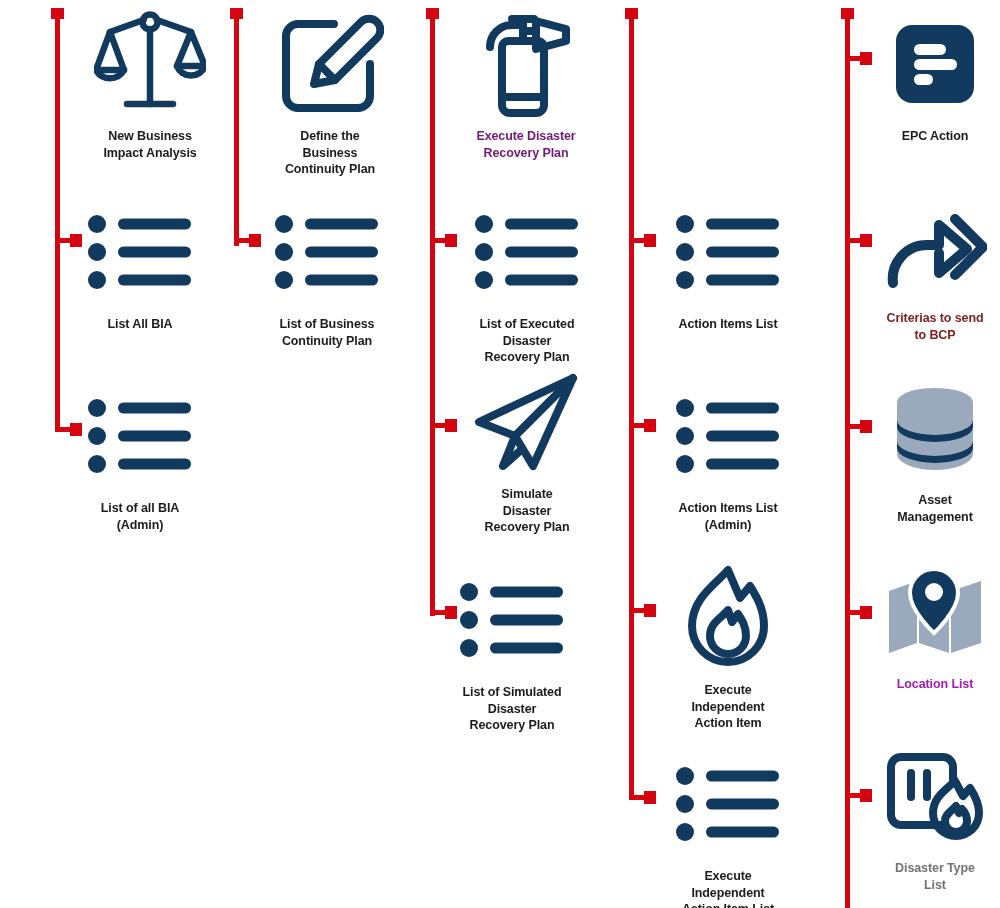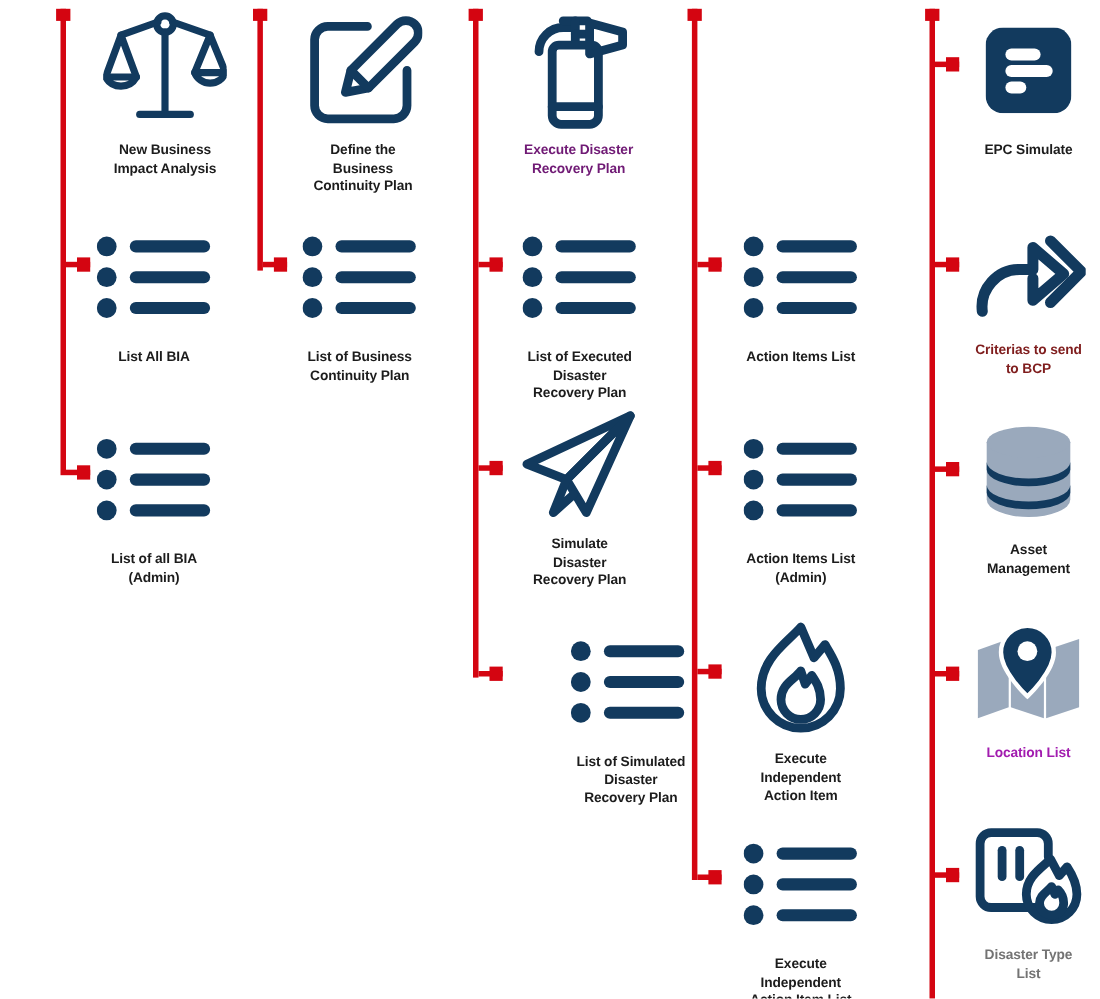"EPC Simulate" div.node-label { text: Simulate -> Action }
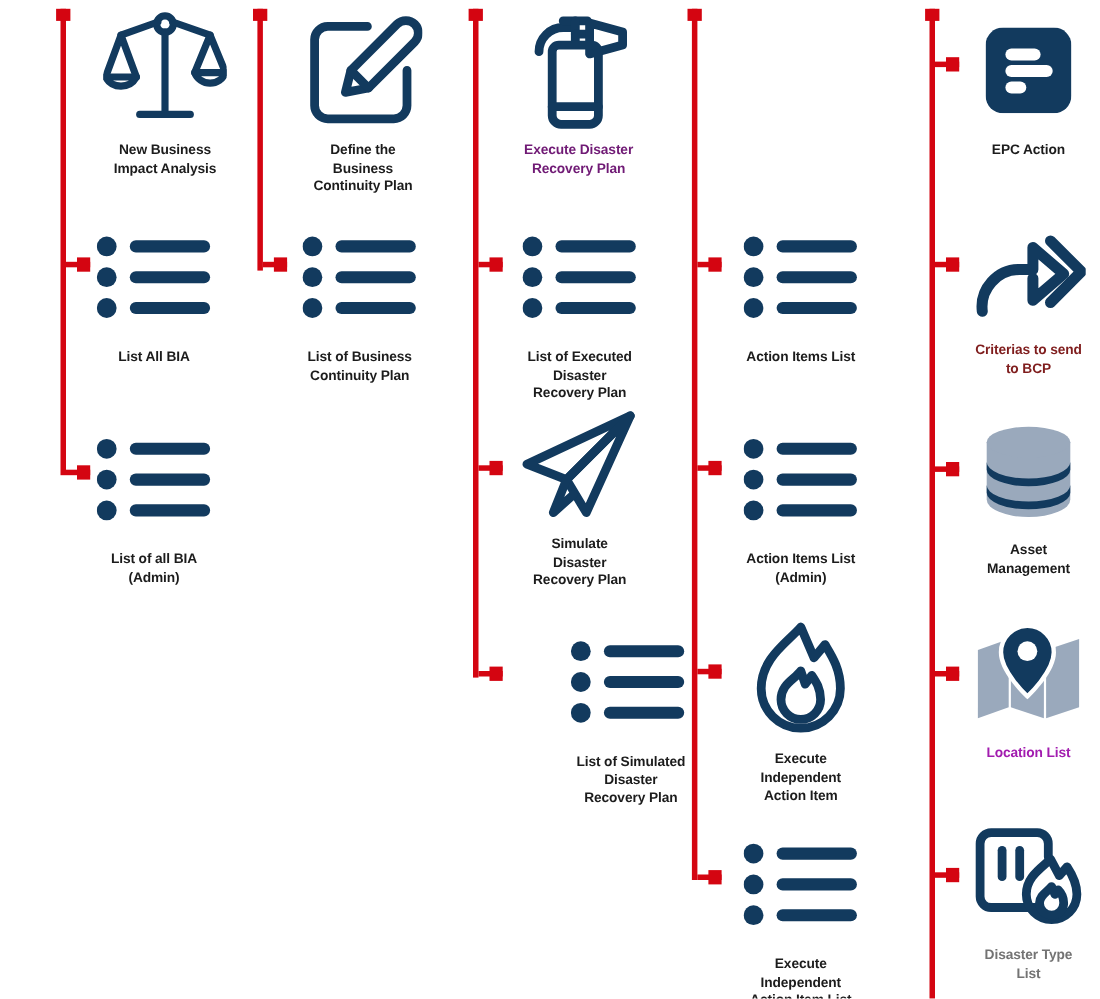"List of Simulated" div.node { align-items: flex-end -> none; left: 463px -> 432px }
